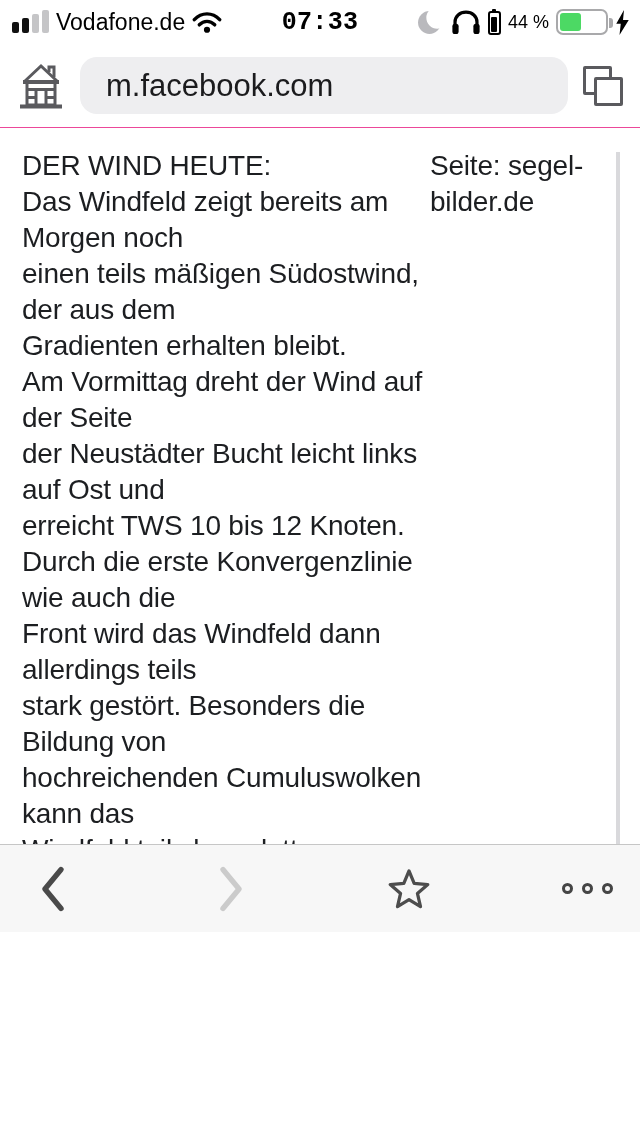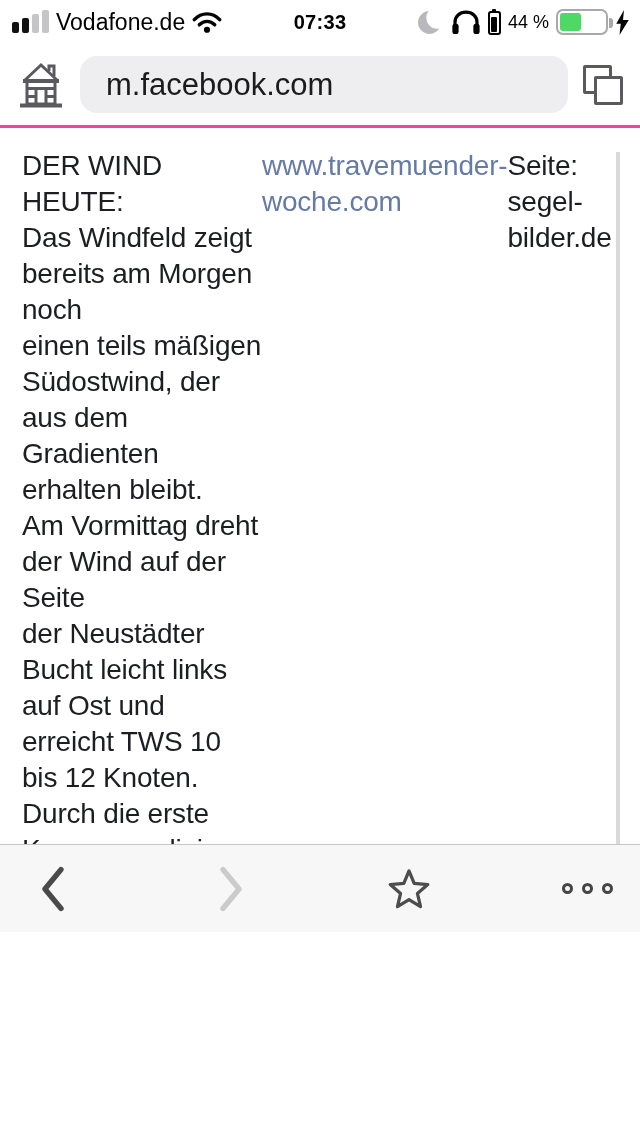"07:33" .sb-time { font-family: none -> Liberation Mono, monospace; font-size: 20px -> 25px }
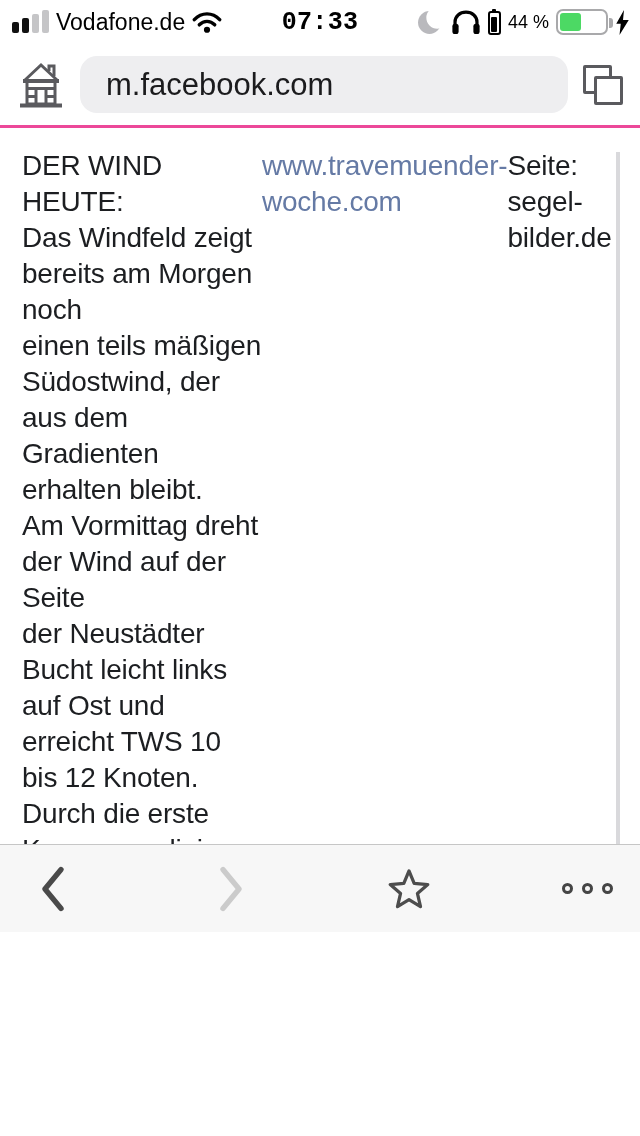"m.facebook.com" .url-row { border-bottom: 3px solid #ec4899 -> 1px solid #ec4899 }
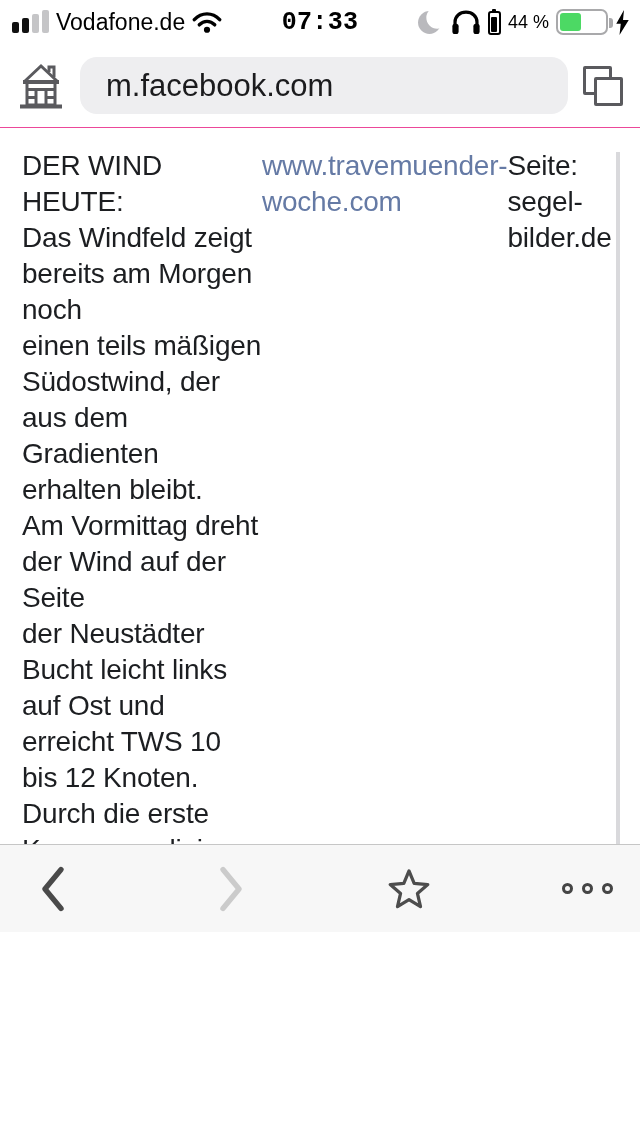"www.travemuender-woche.com" p.post-link { html: <p>www.travemuender-woche.com</p> -> none }
